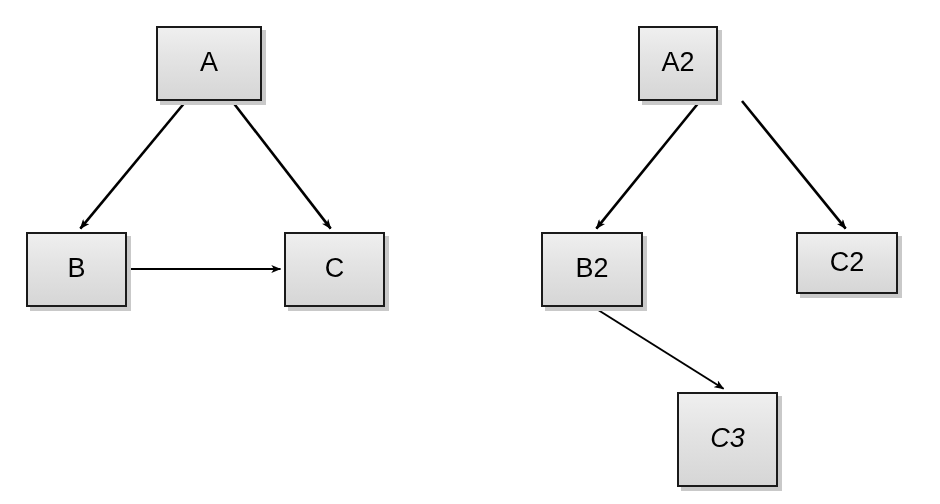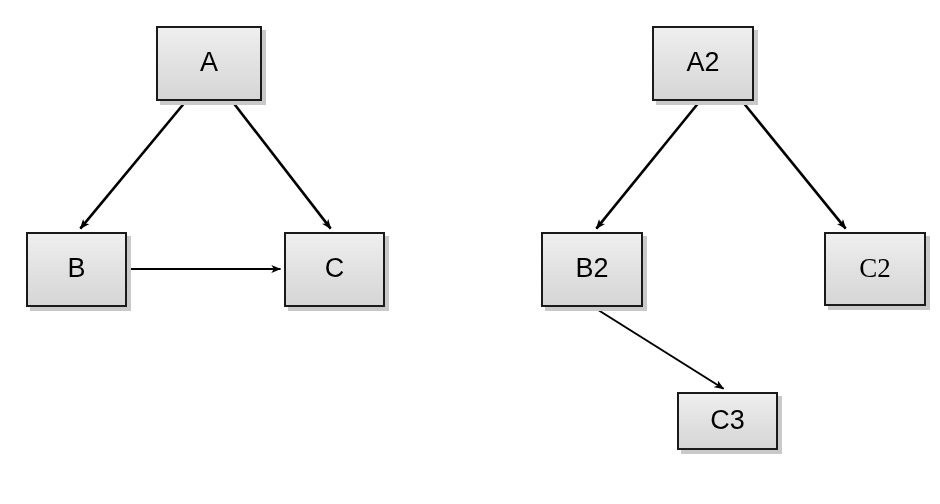"A2" div.node { left: 652px -> 638px; width: 102px -> 80px }
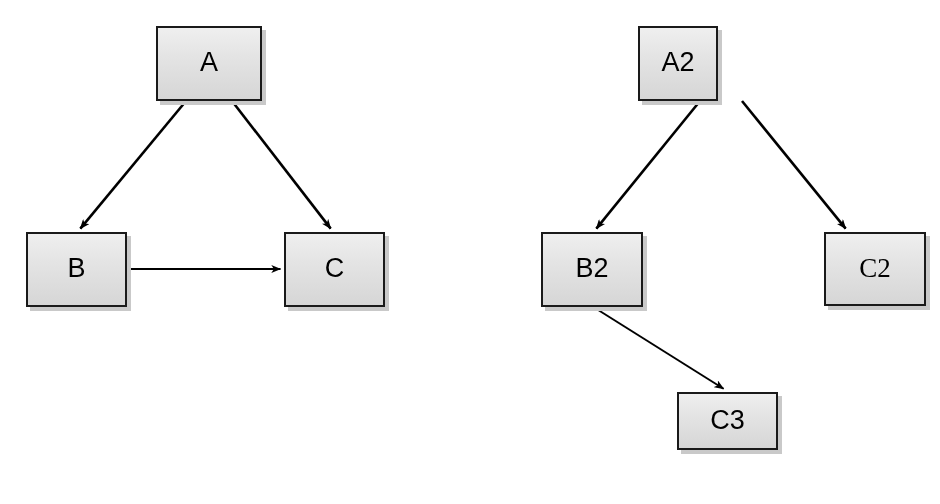"C2" div.node { font-family: Liberation Serif, serif -> none; height: 74px -> 62px; left: 824px -> 796px }
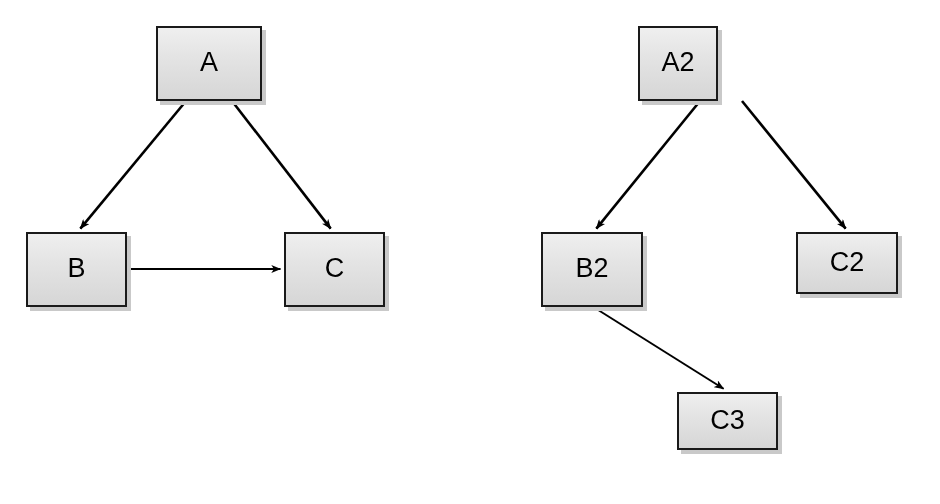"C3" div.node { font-style: none -> italic; height: 58px -> 95px }
